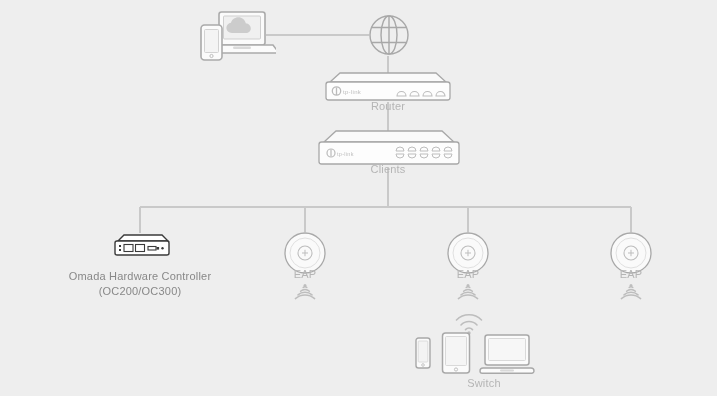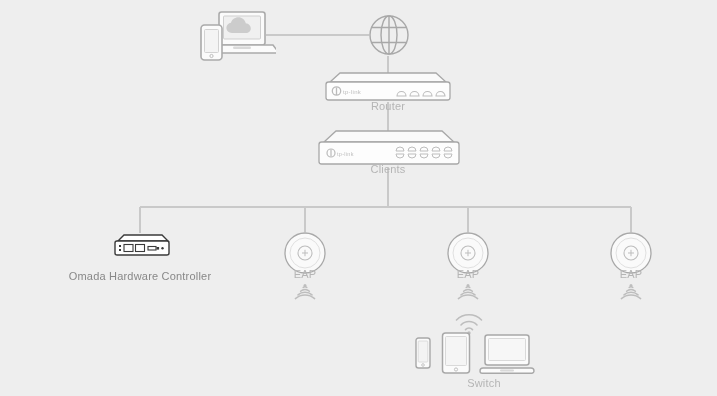"(OC200/OC300)" div { html: none -> <div>(OC200/OC300)</div> }
